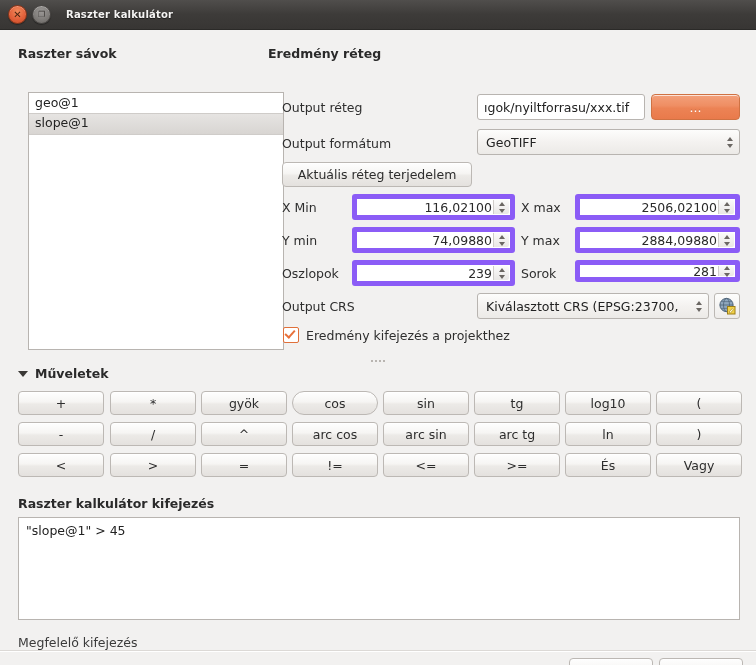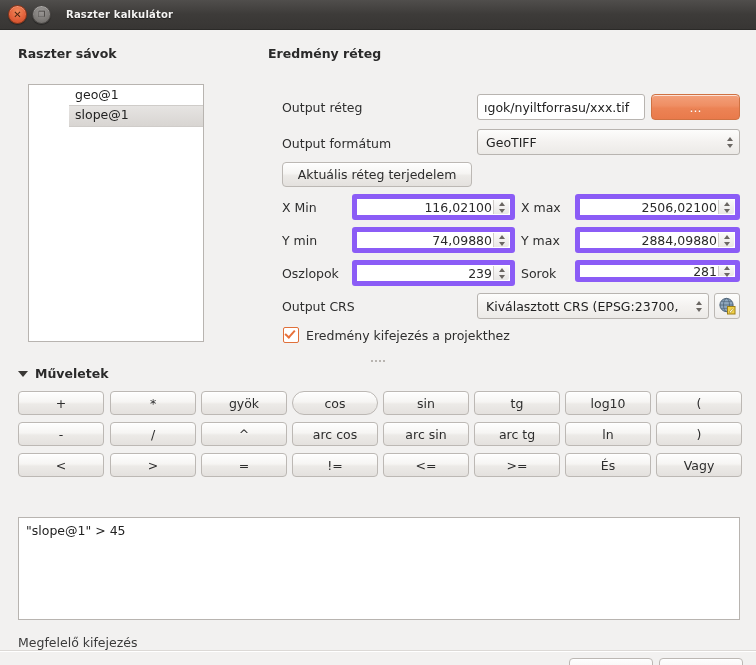"geo@1" div.listbox { padding-left: 40px -> none; top: 54px -> 62px; width: 176px -> 256px }
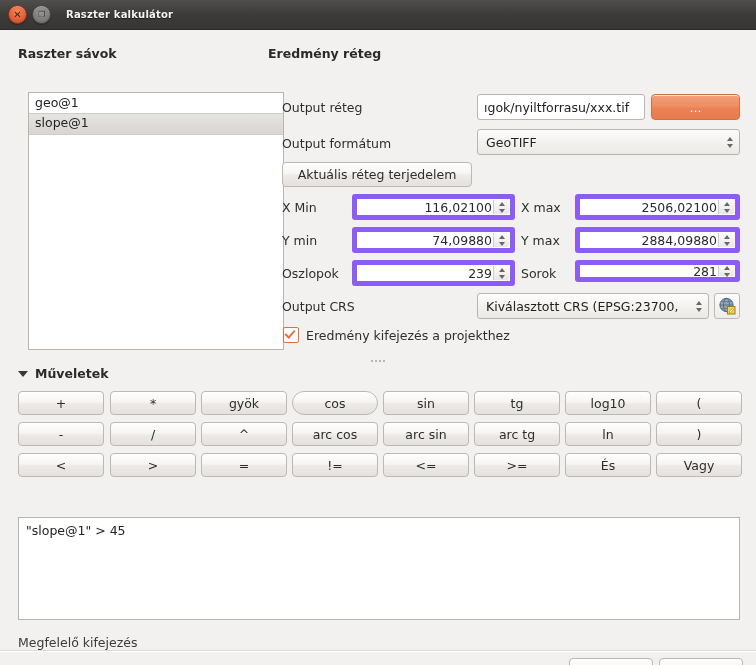"Raszter kalkulátor kifejezés" div.group-title { html: none -> <div>Raszter kalkulátor kifejezés</div> }
